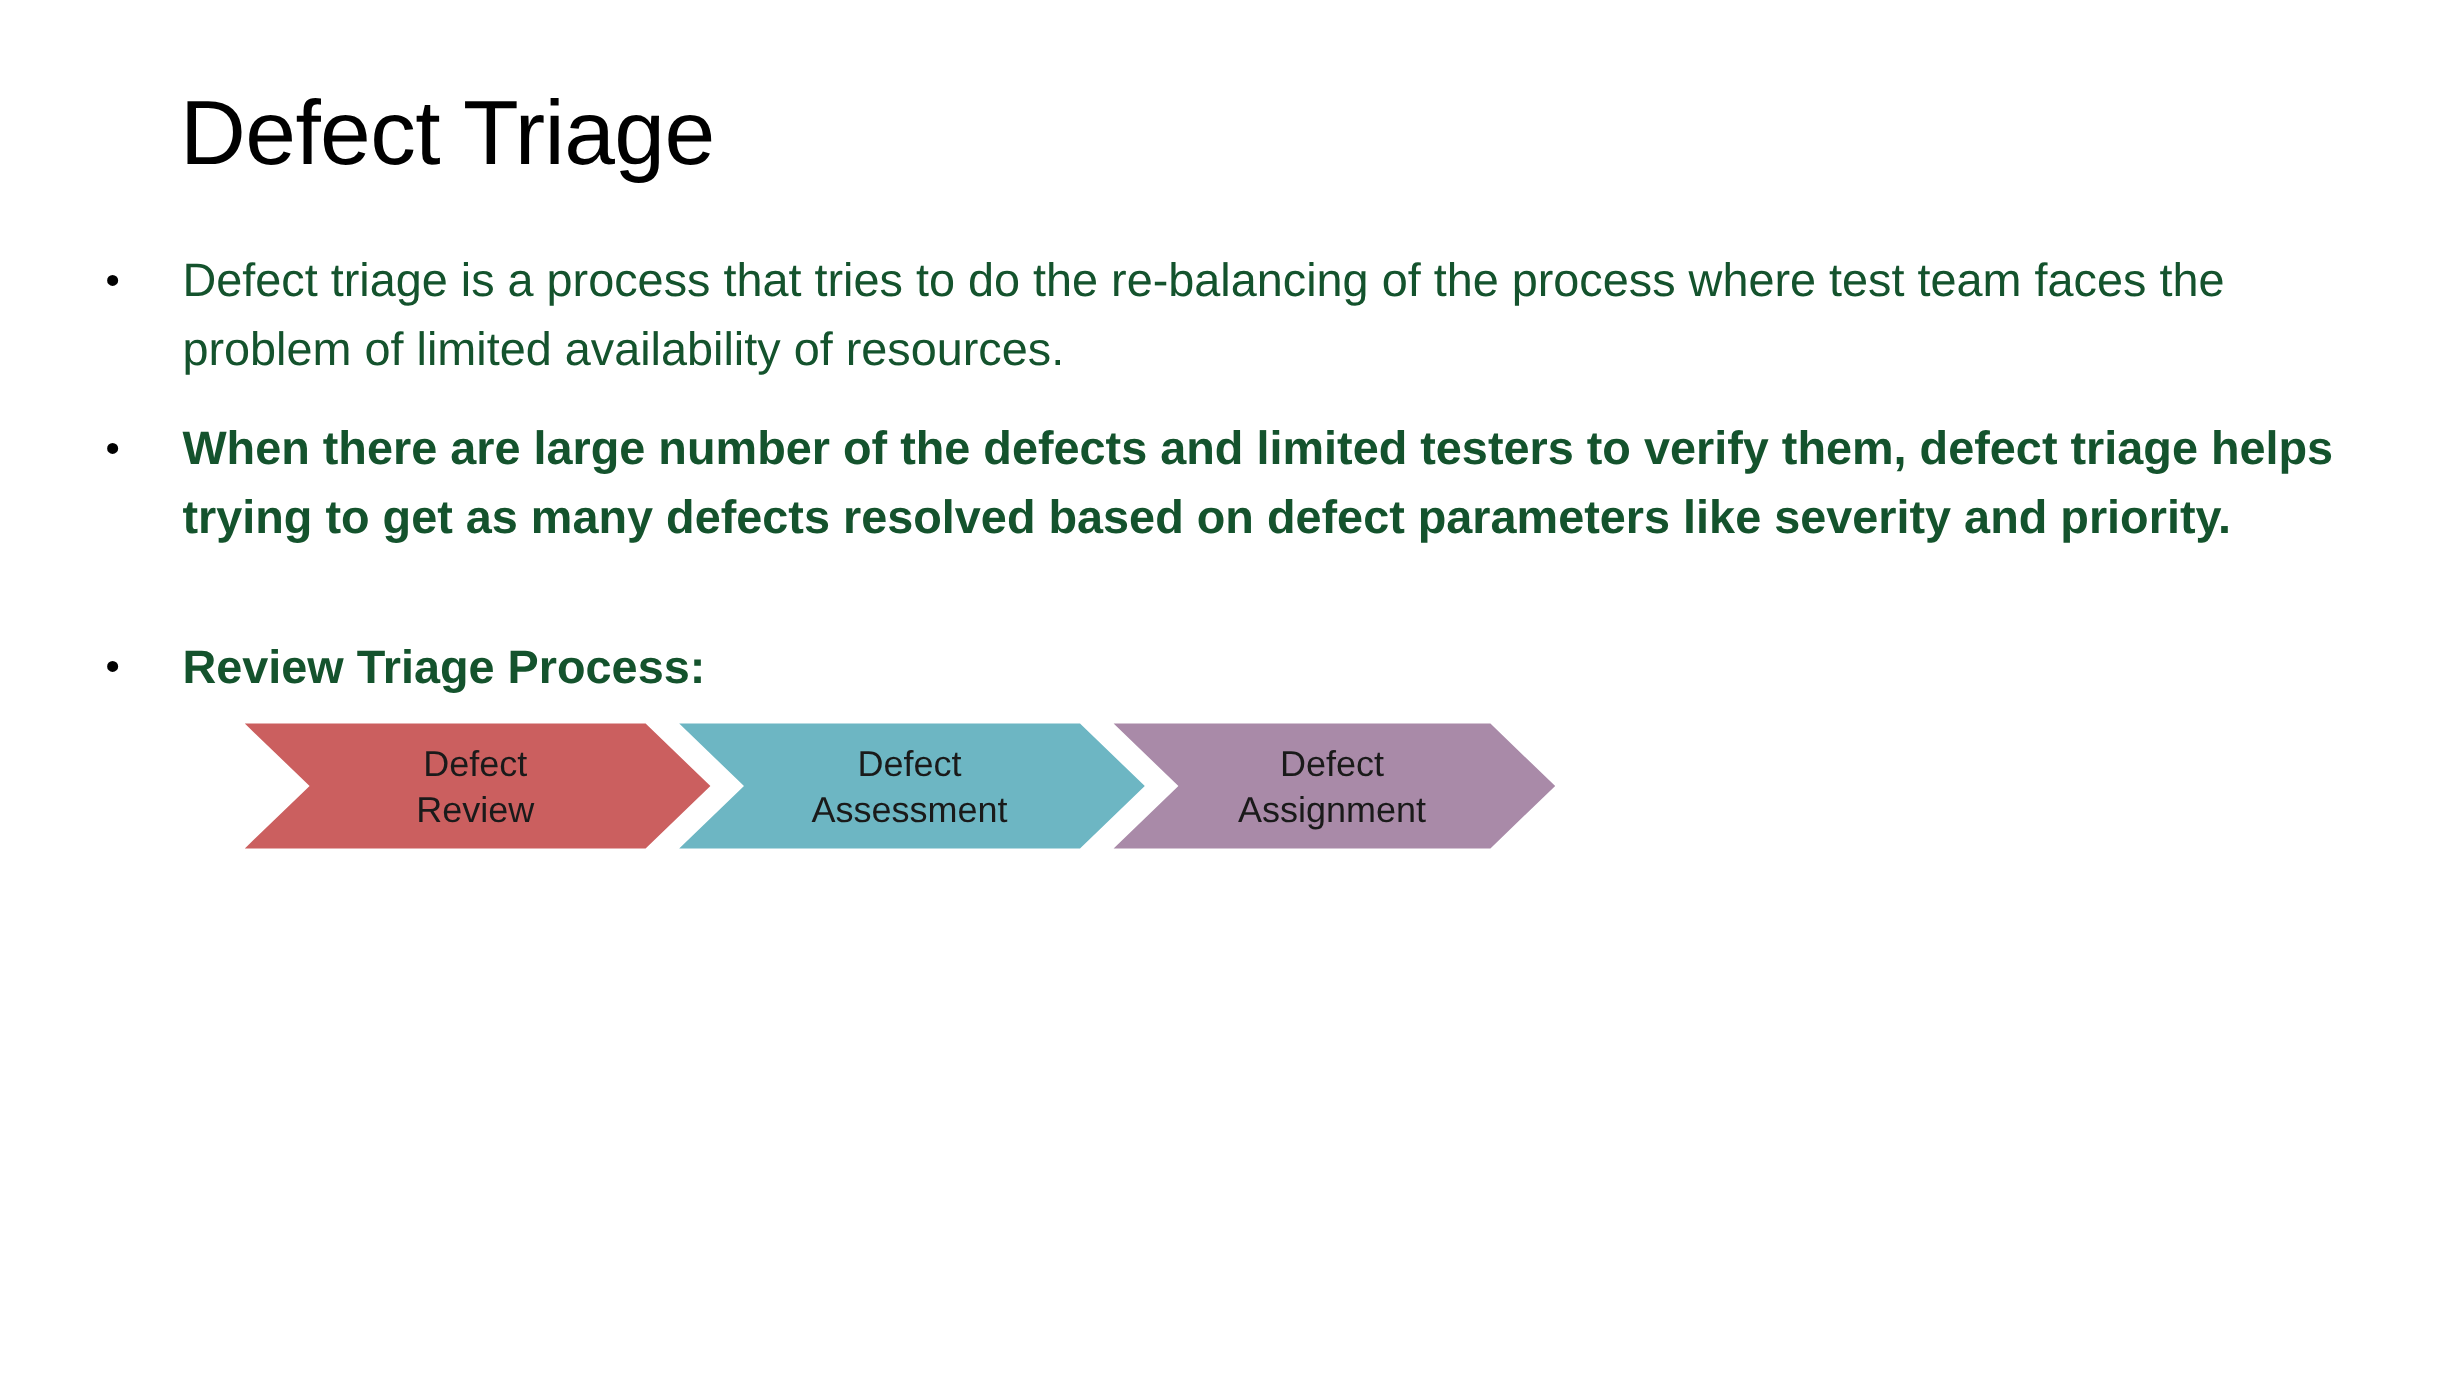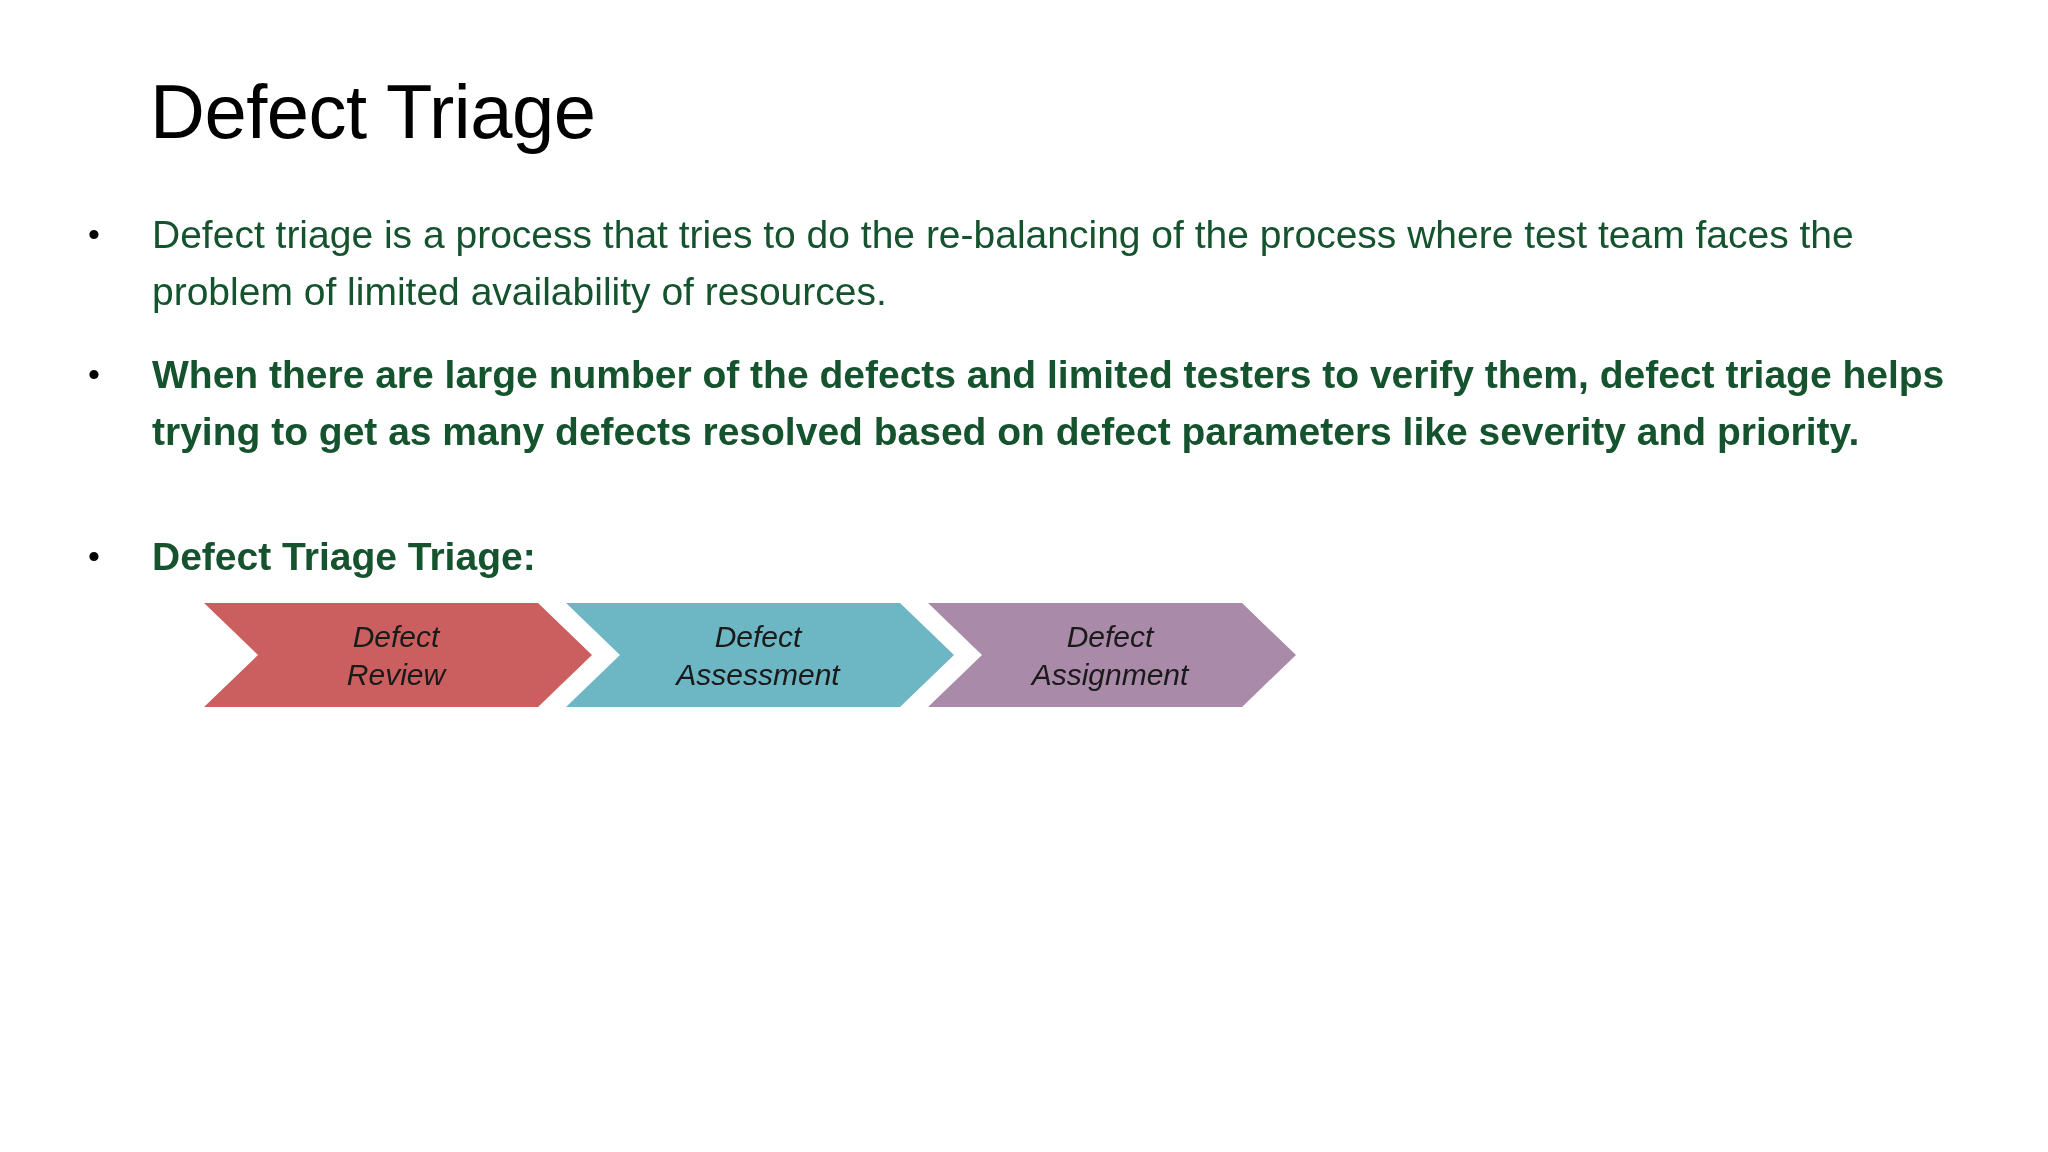"Defect Triage Triage:" span.bullet-text { text: Defect Triage Triage -> Review Triage Process }
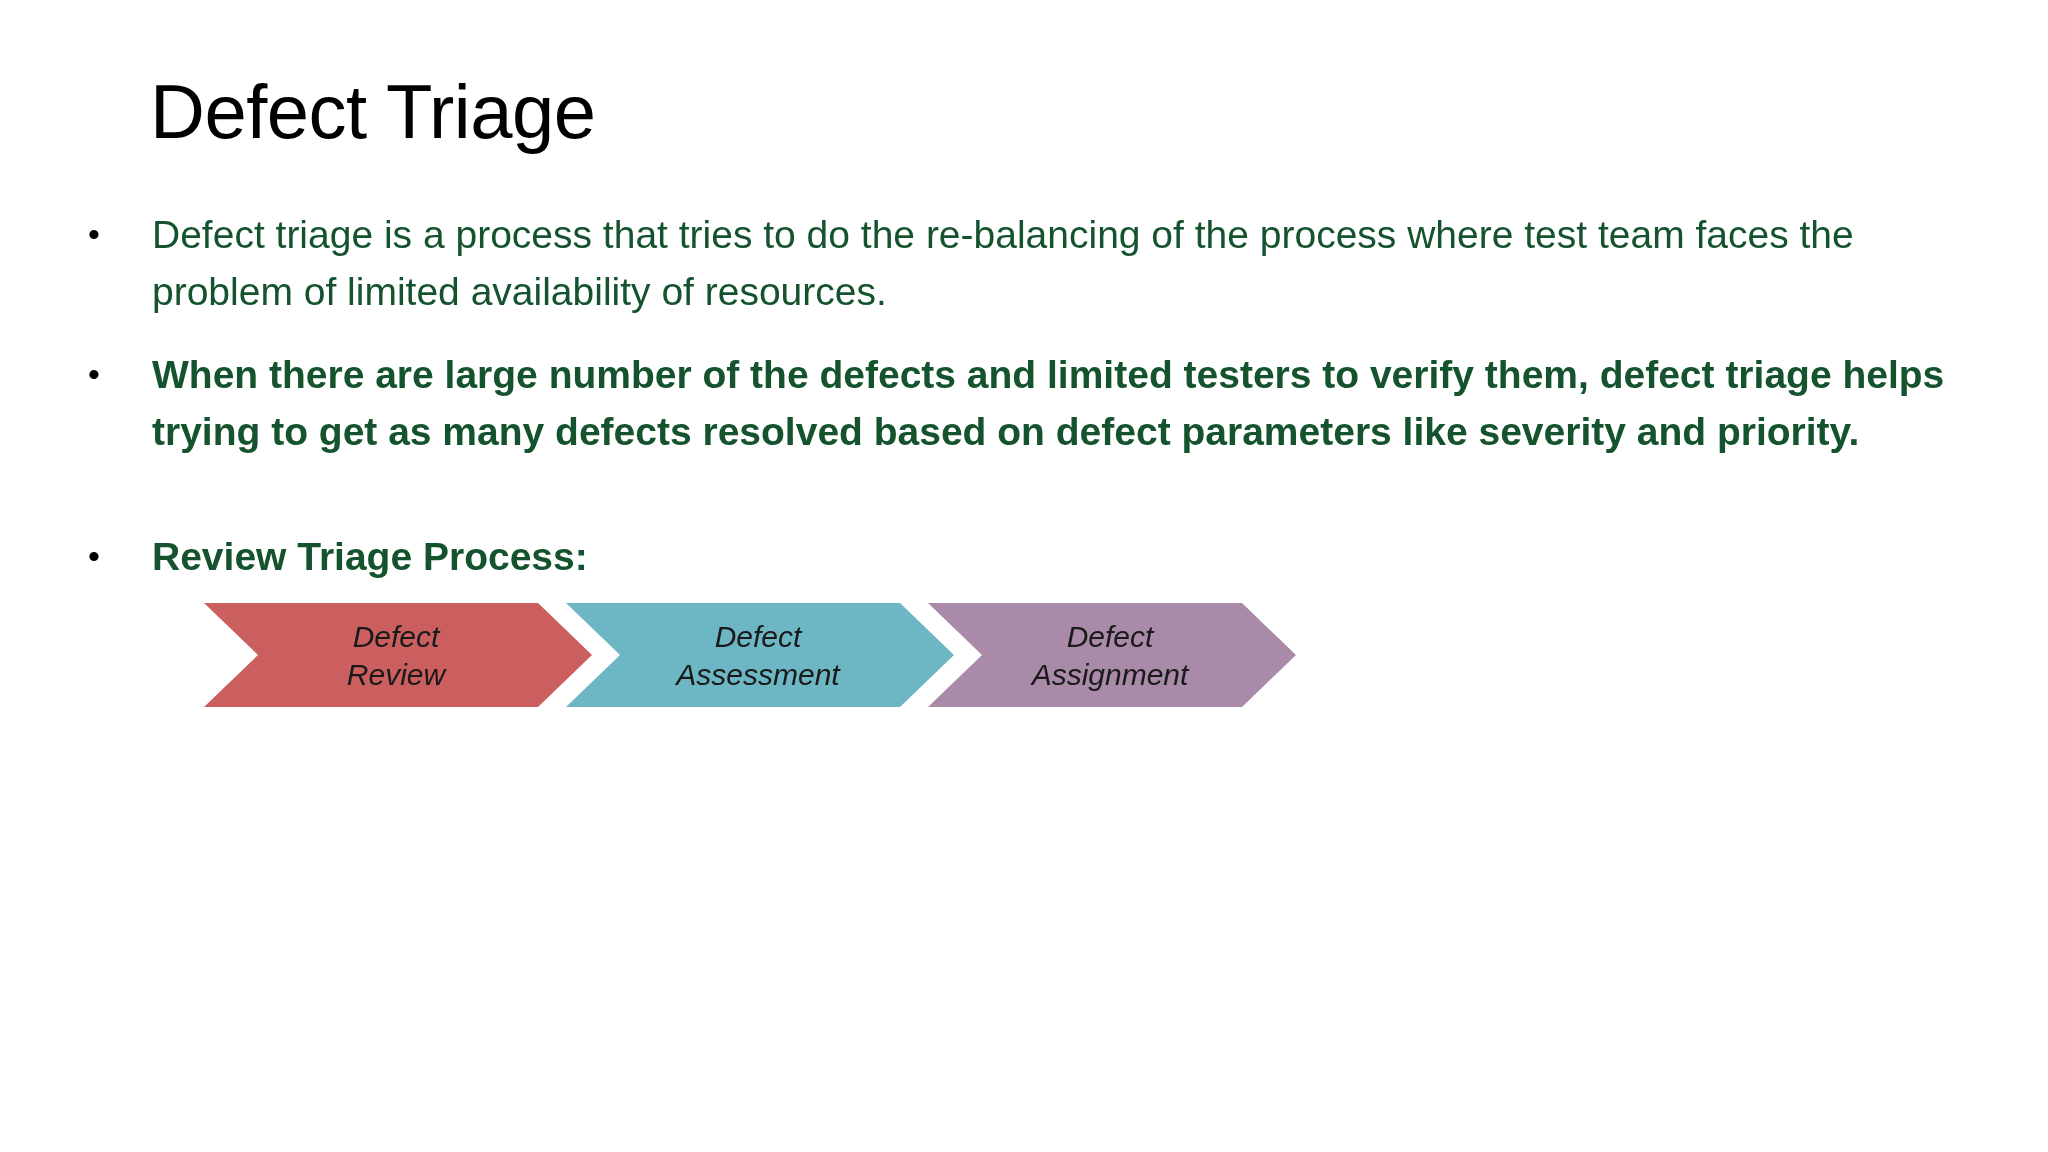"Defect" .process-graphic { font-style: italic -> none }
